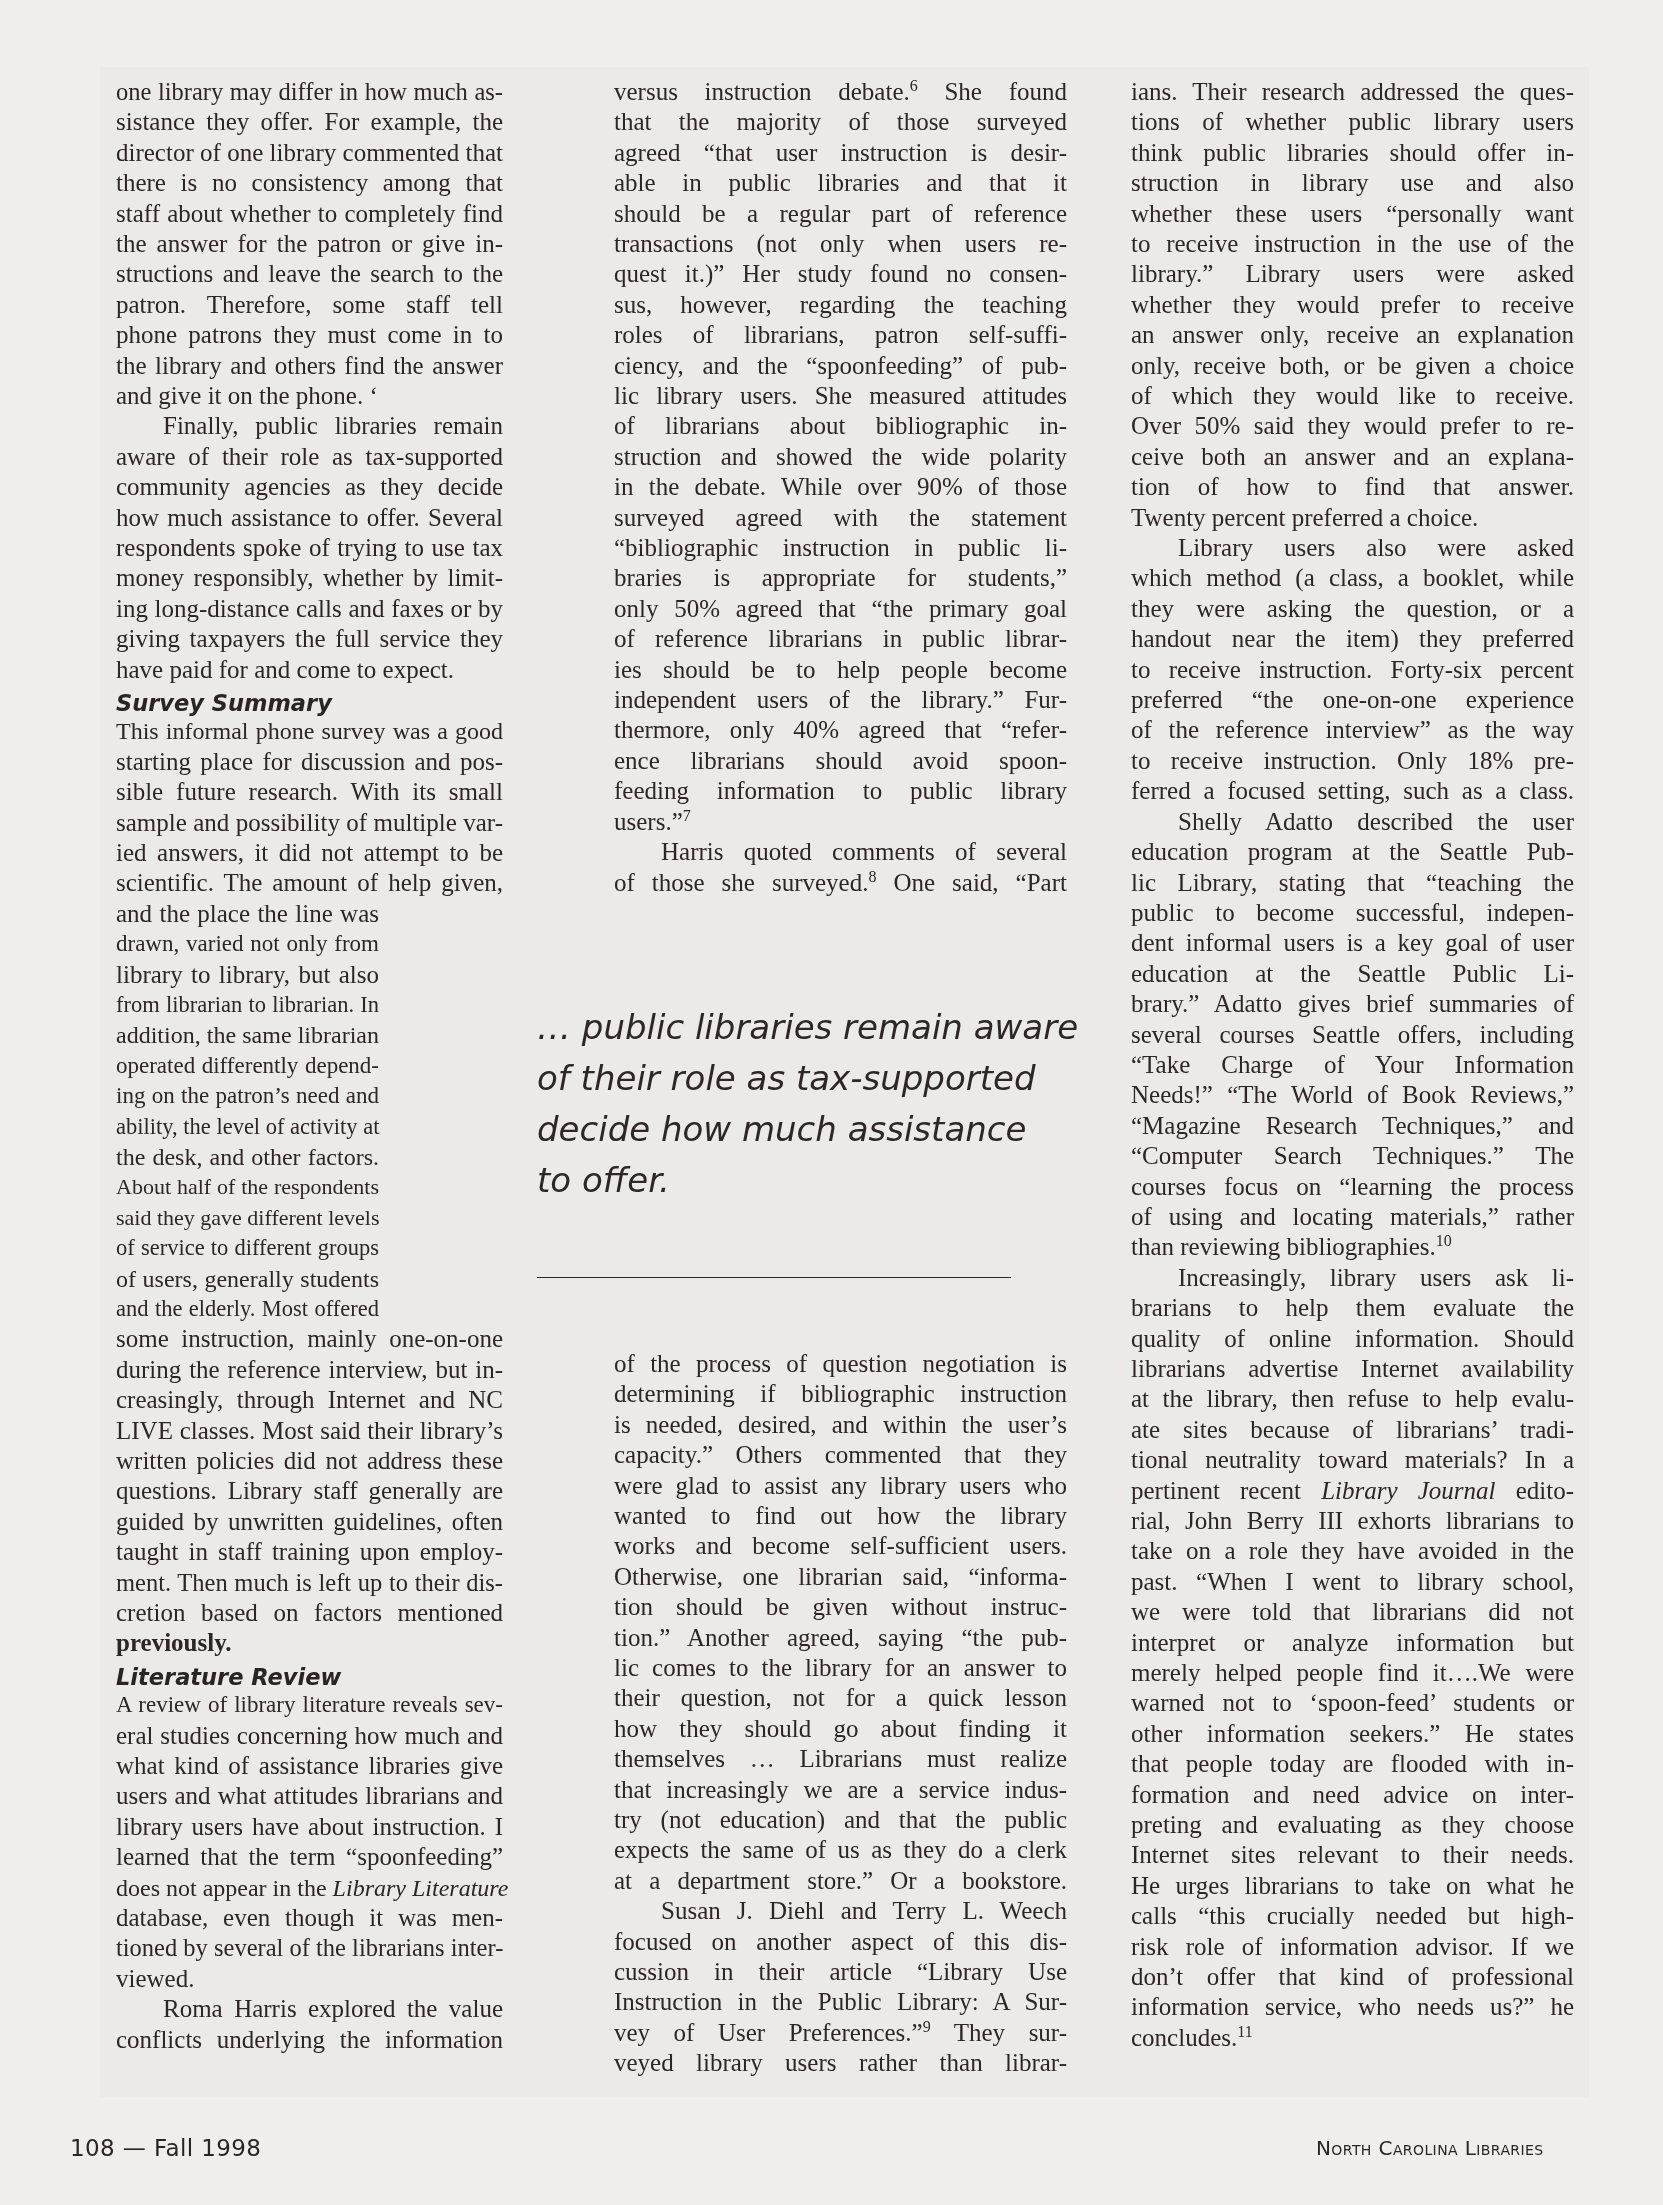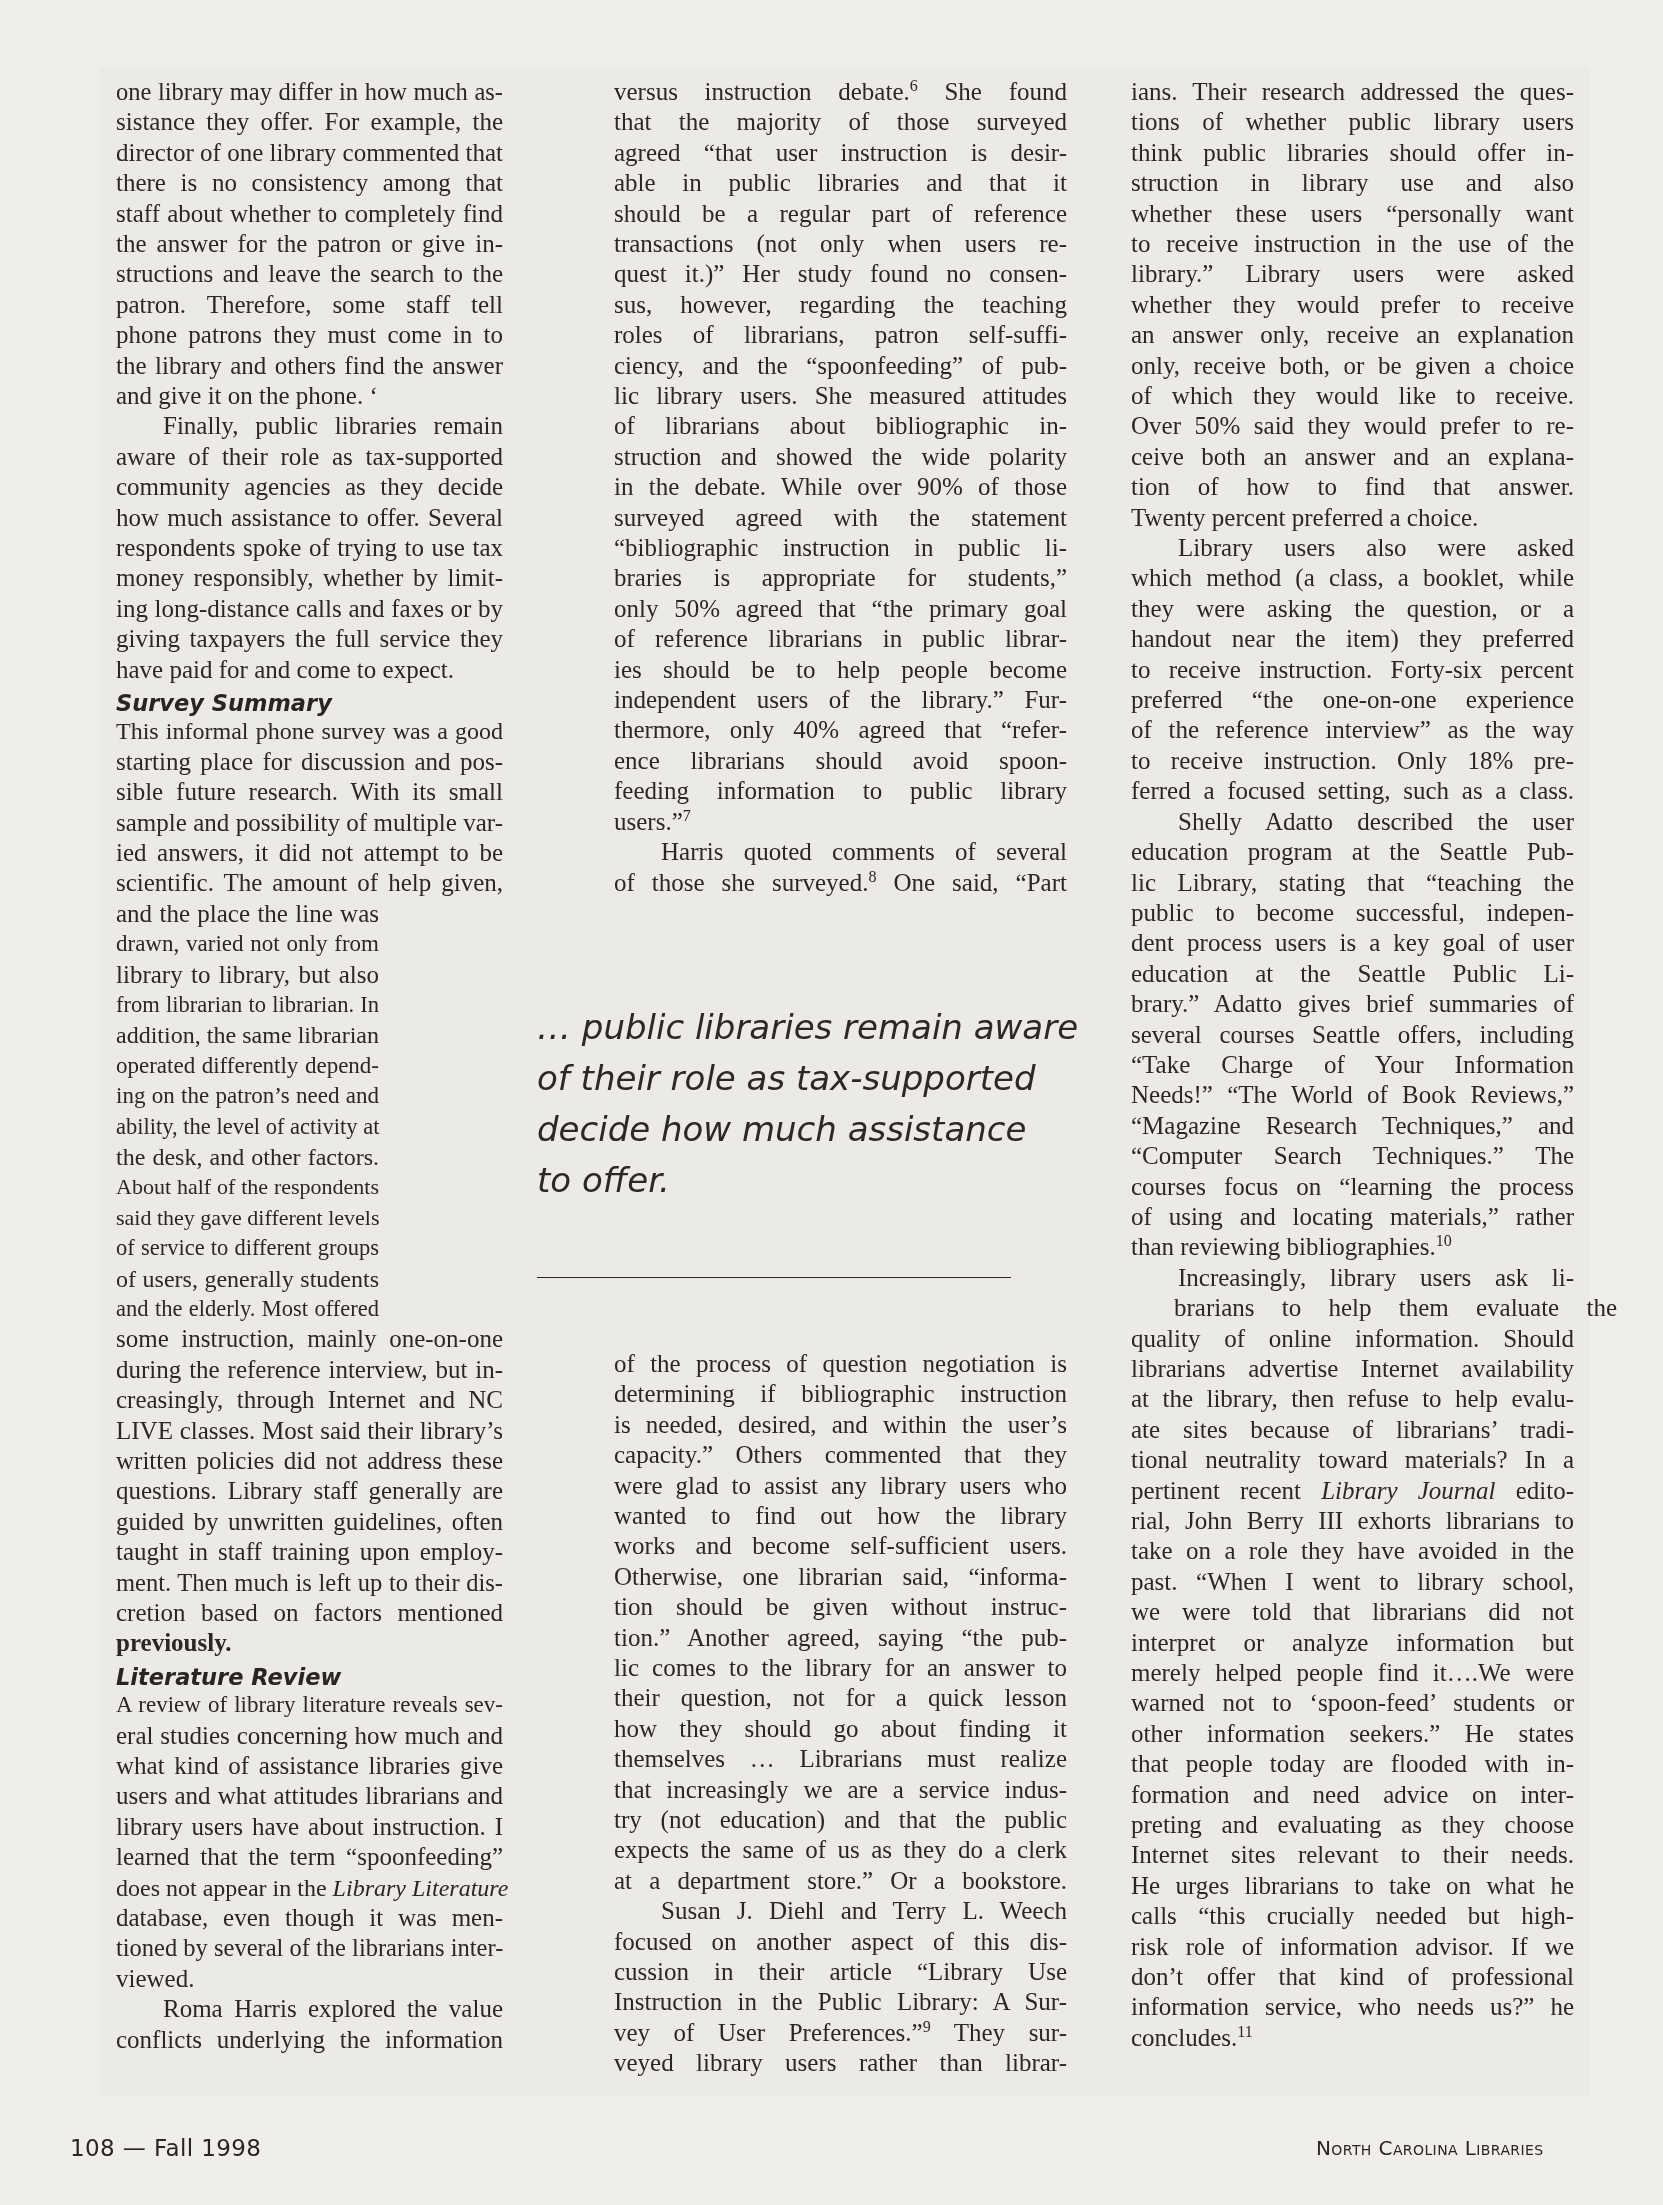"dent process users is a" span { text: process -> informal }
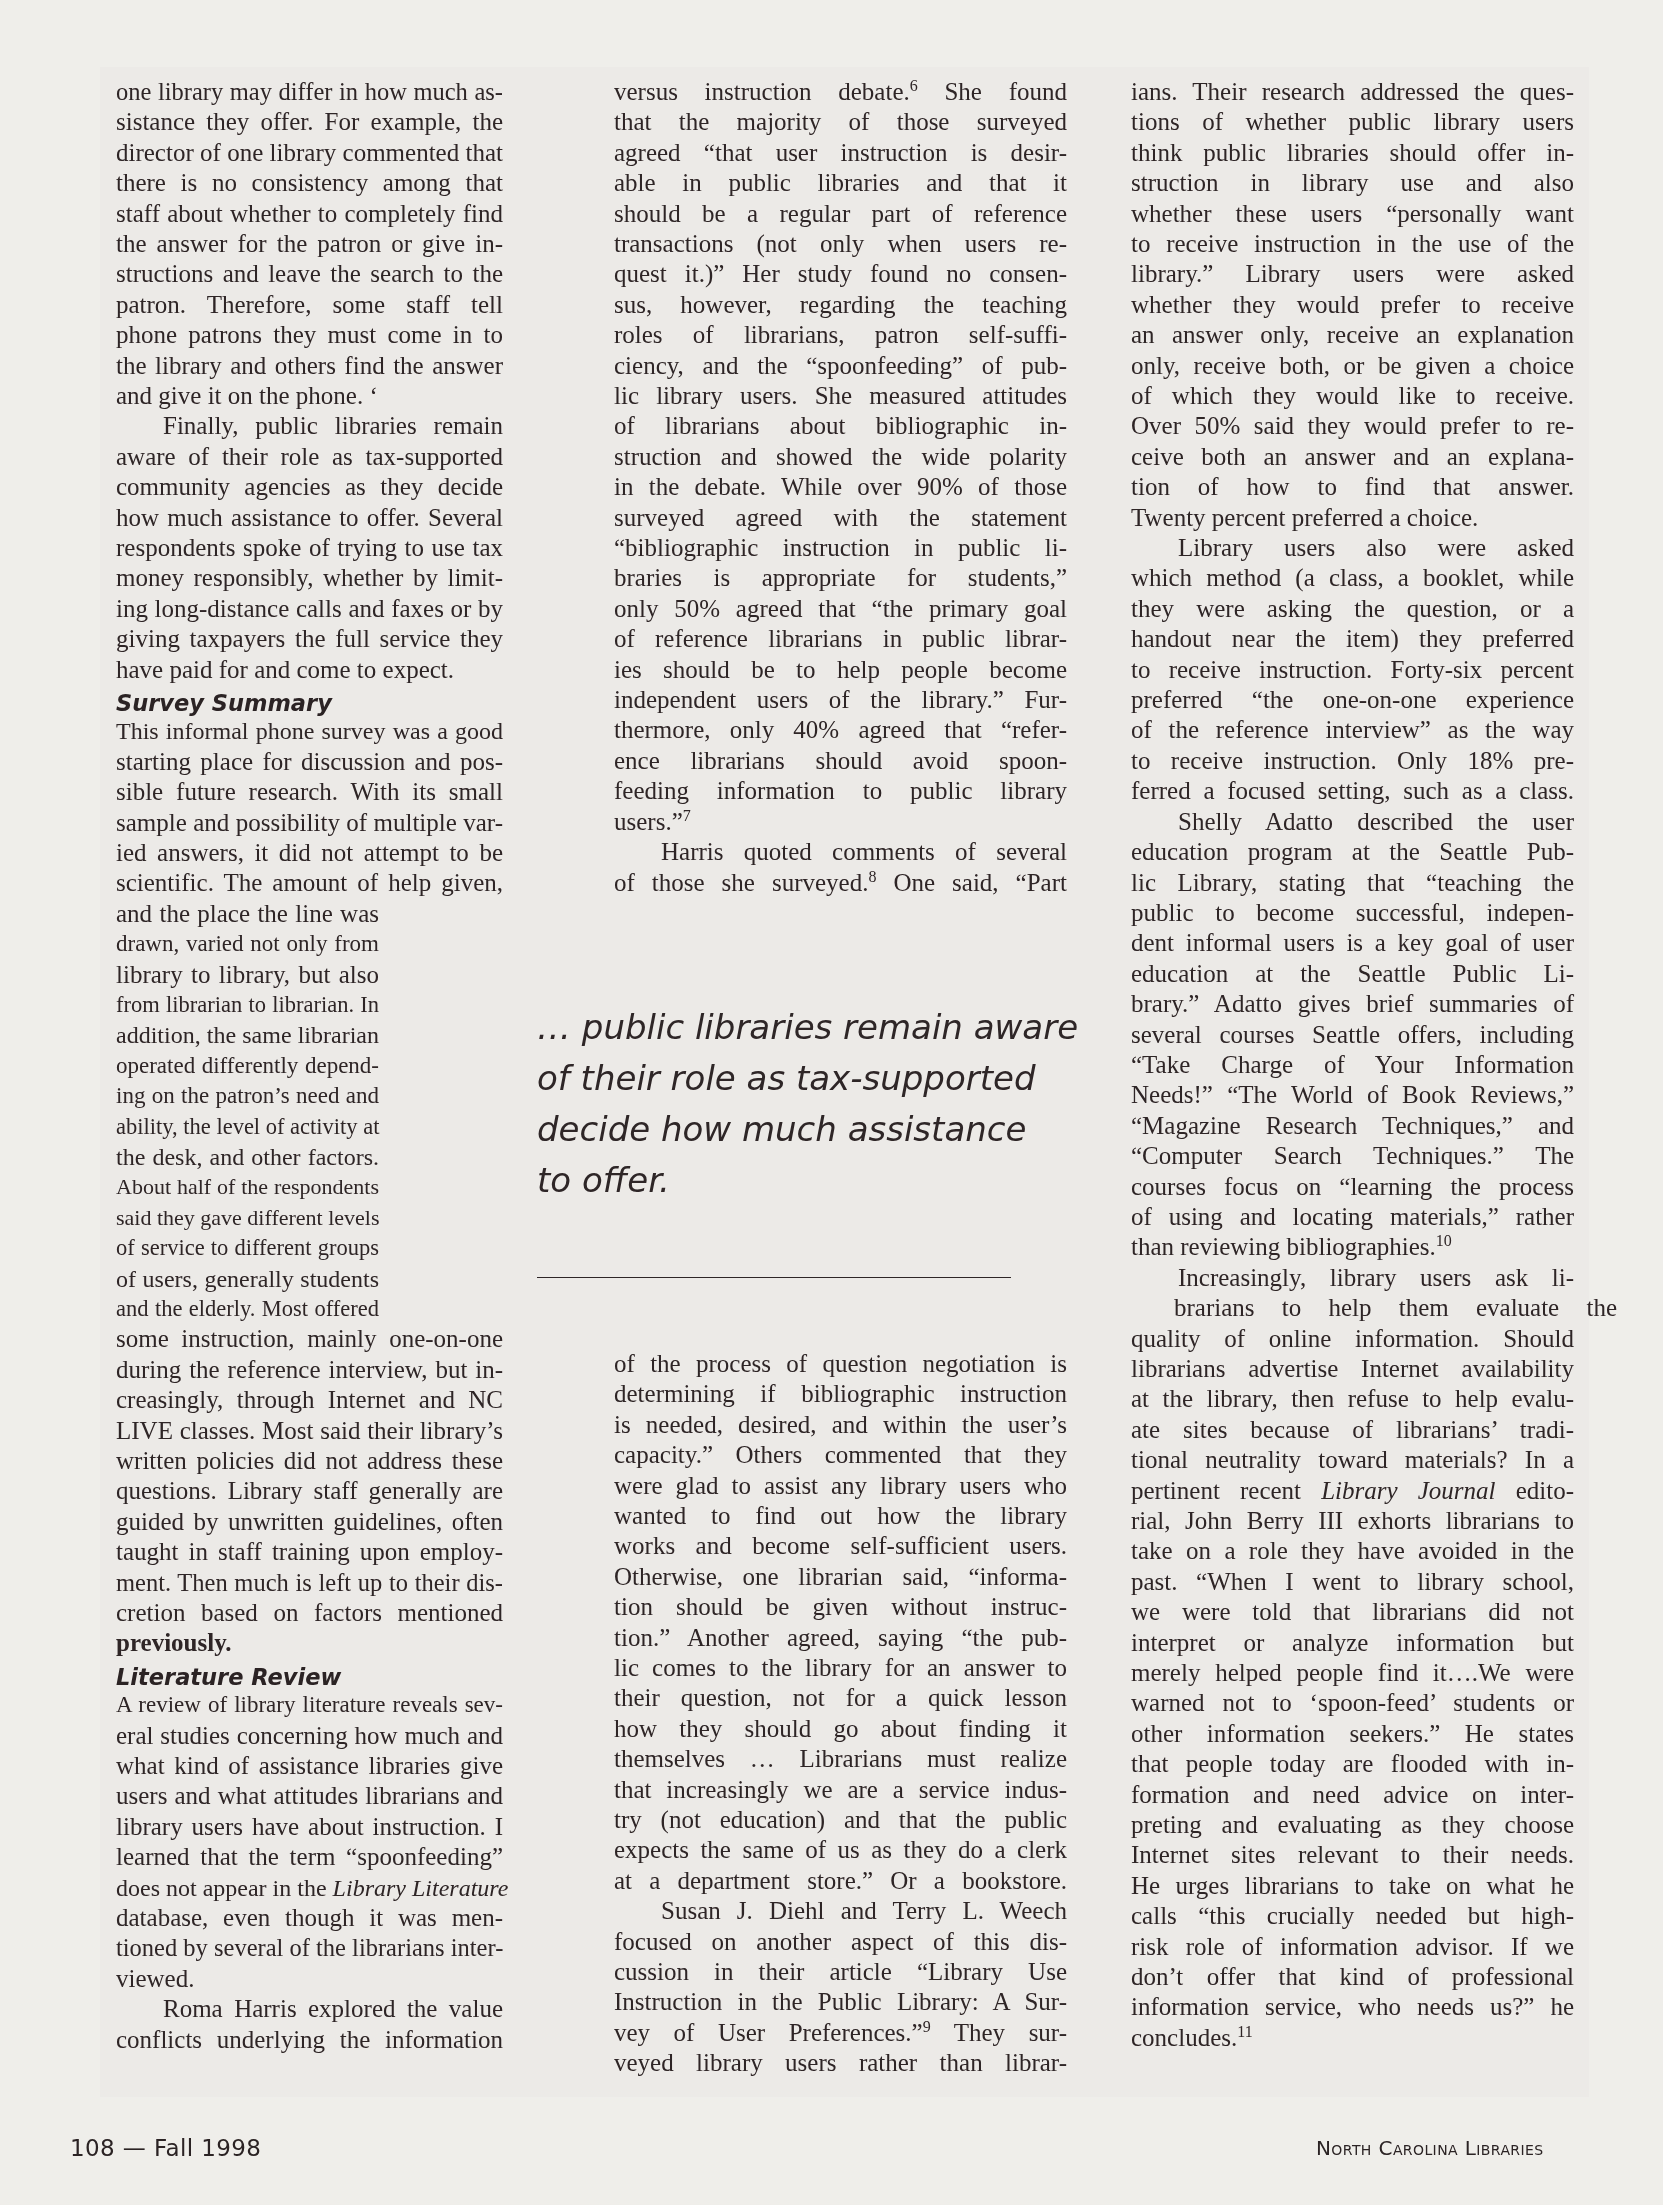"brarians to help them evaluate" div.line { margin-left: 43px -> none }
